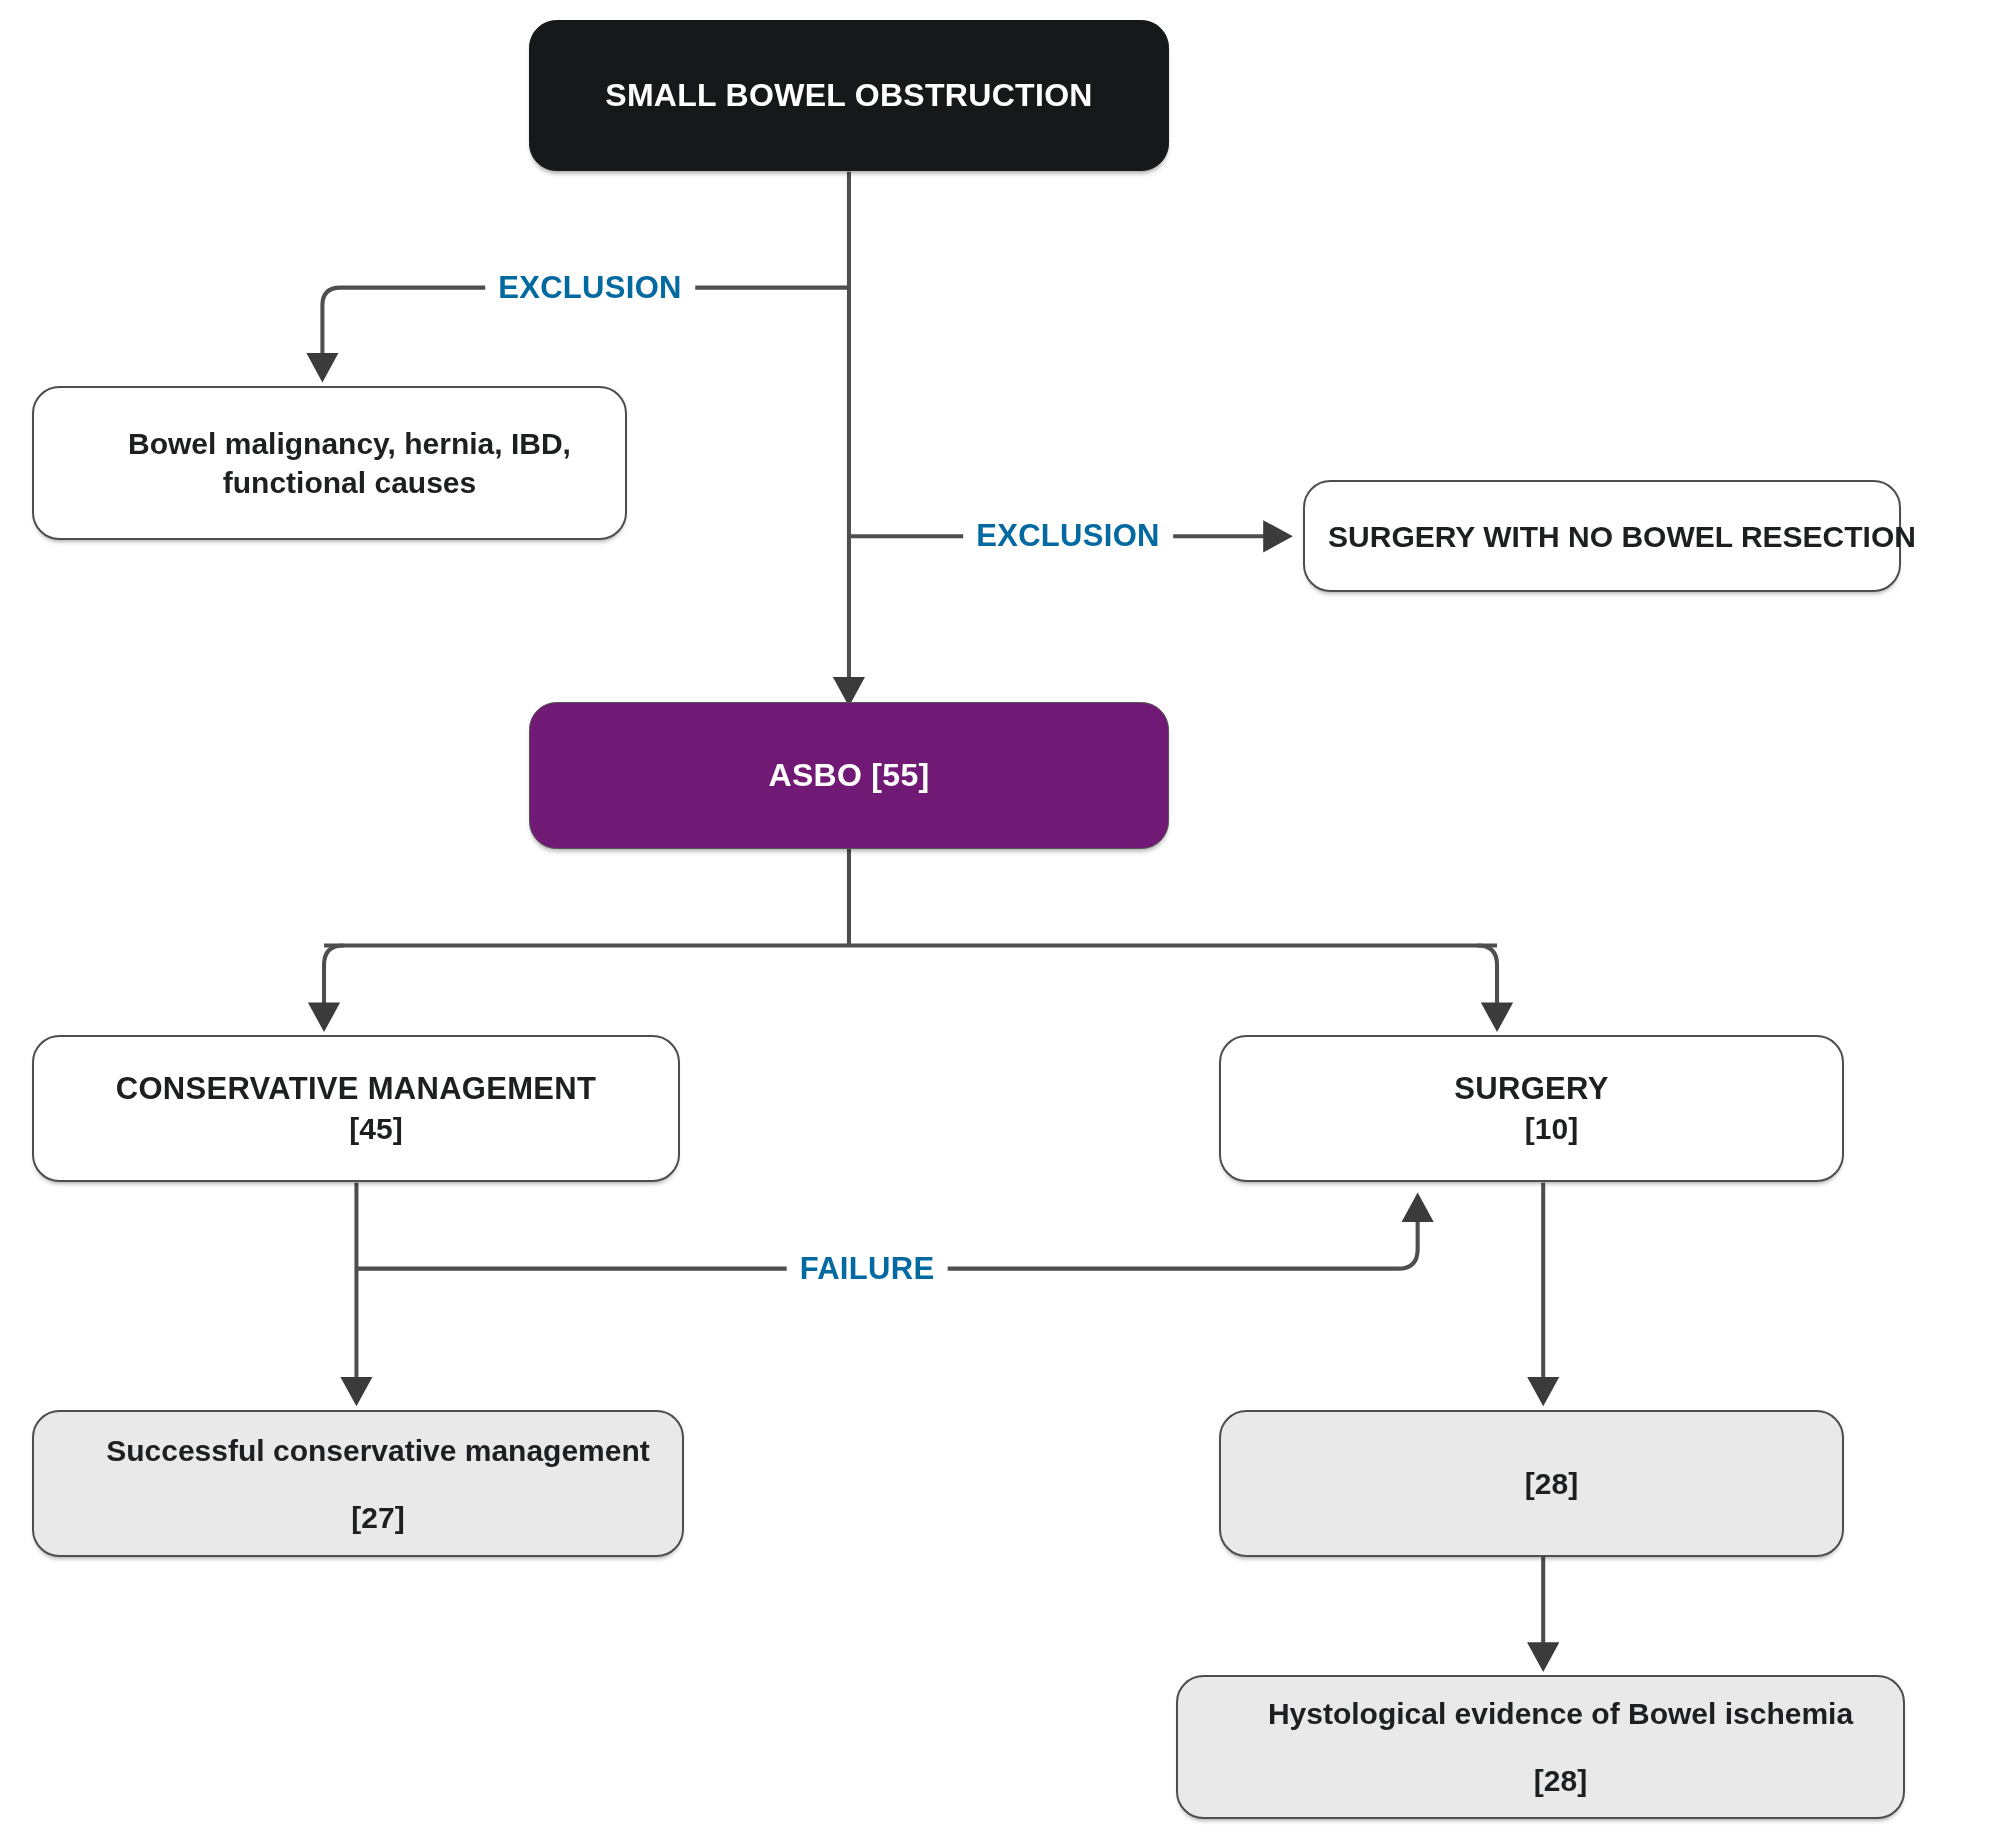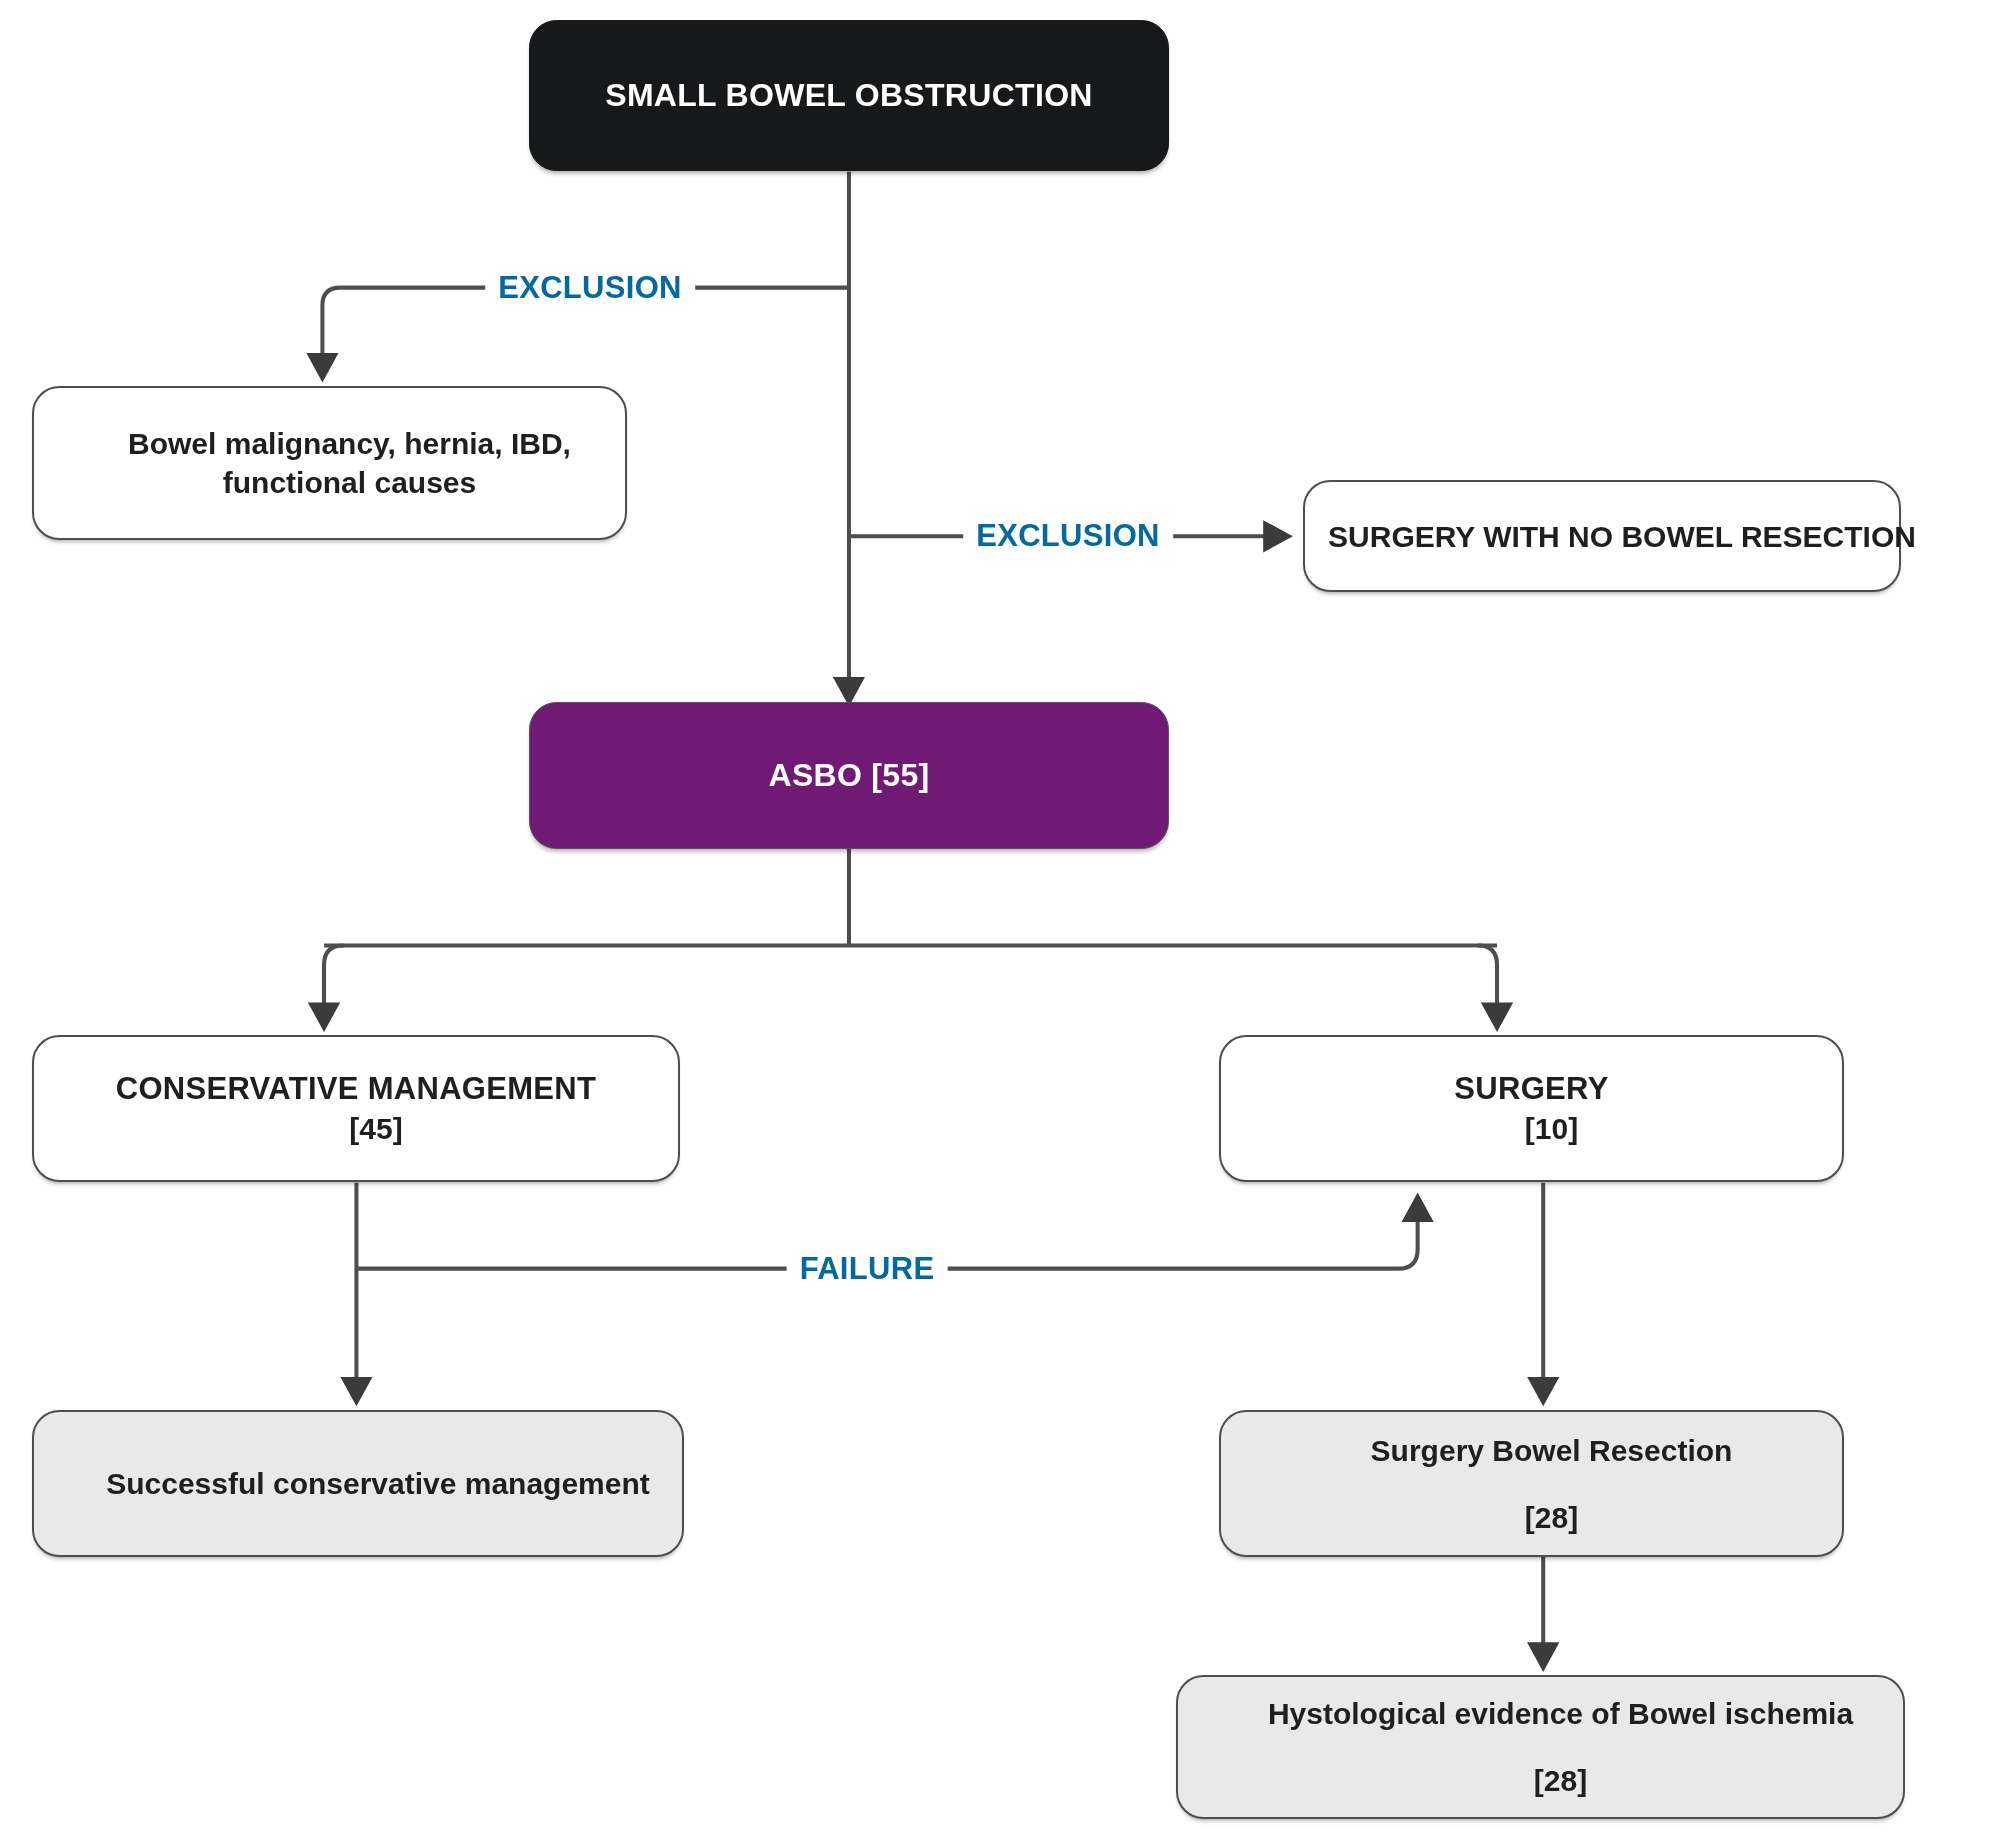"Surgery Bowel Resection" span.l1 { html: <span>Surgery Bowel Resection</span> -> none }
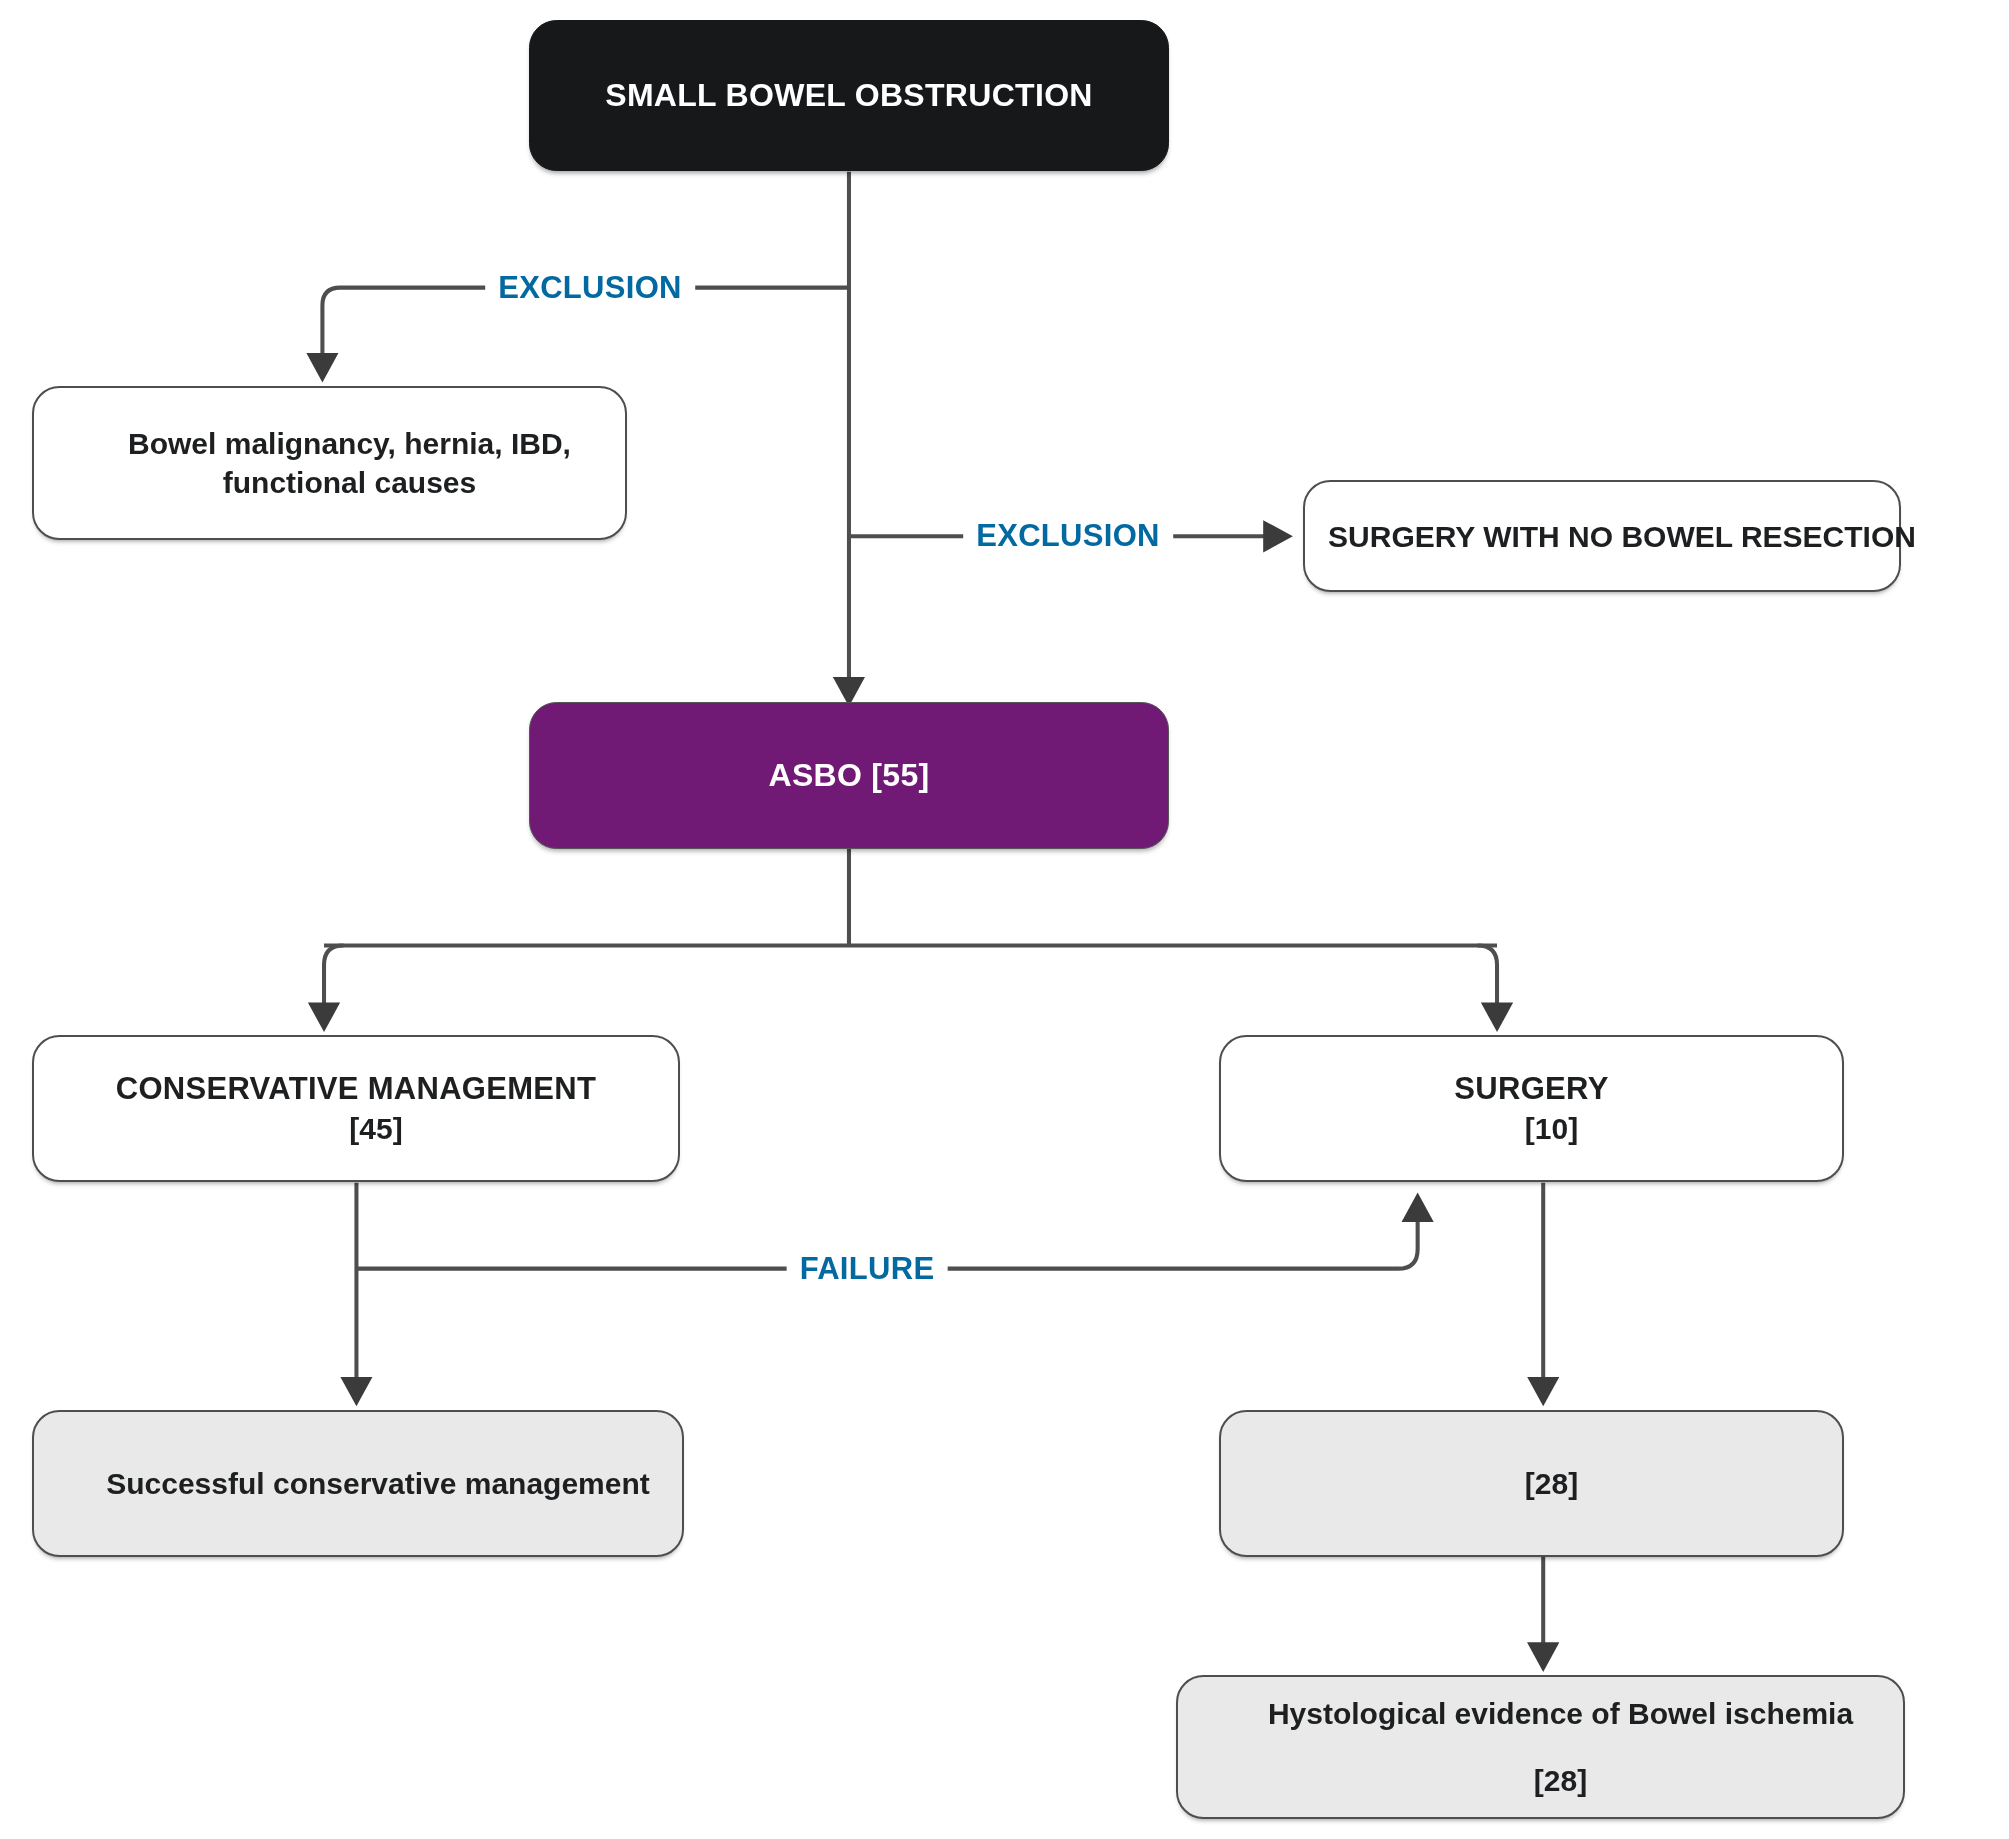"[27]" span.l2 { html: none -> <span>[27]</span> }
